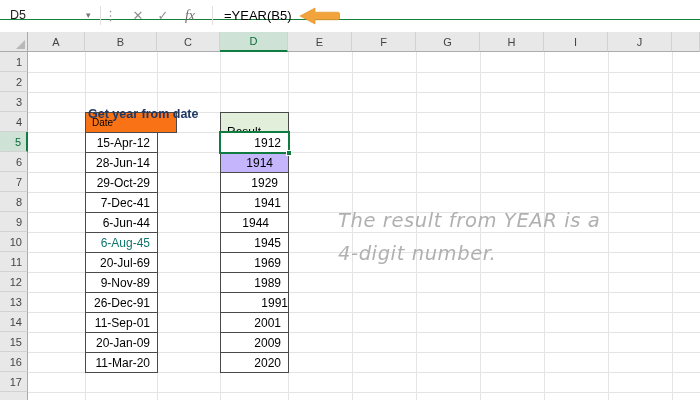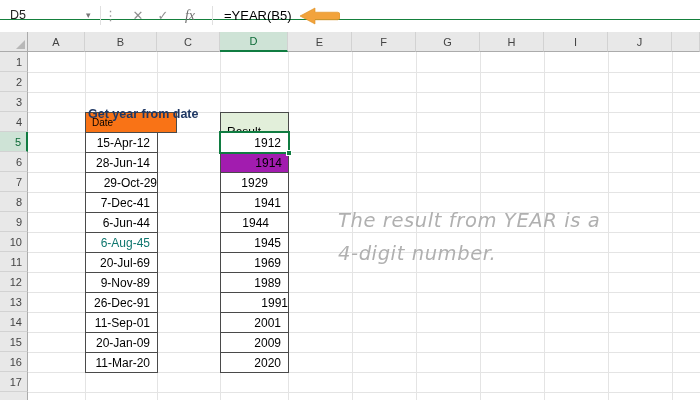"1914" div { background: #a21caf -> #c4b5fd; padding-right: 6px -> 15px }
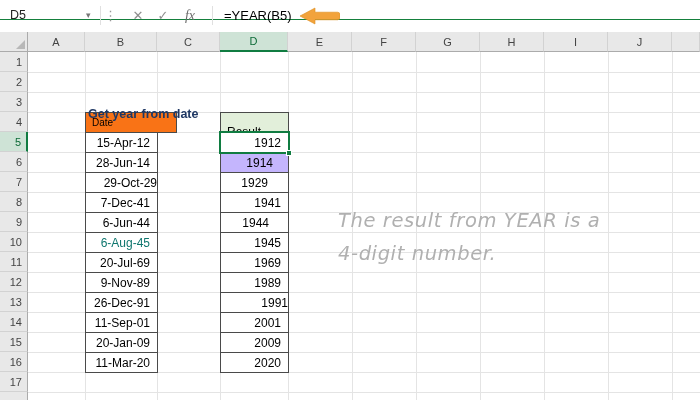"29-Oct-29" div { padding-right: none -> 7px }
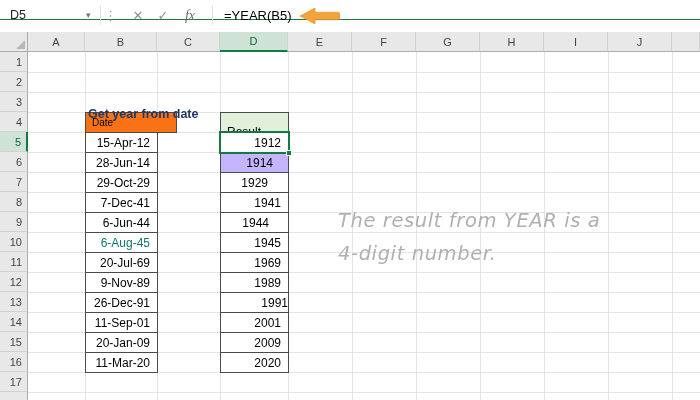"1929" div { padding-right: 20px -> 10px }
